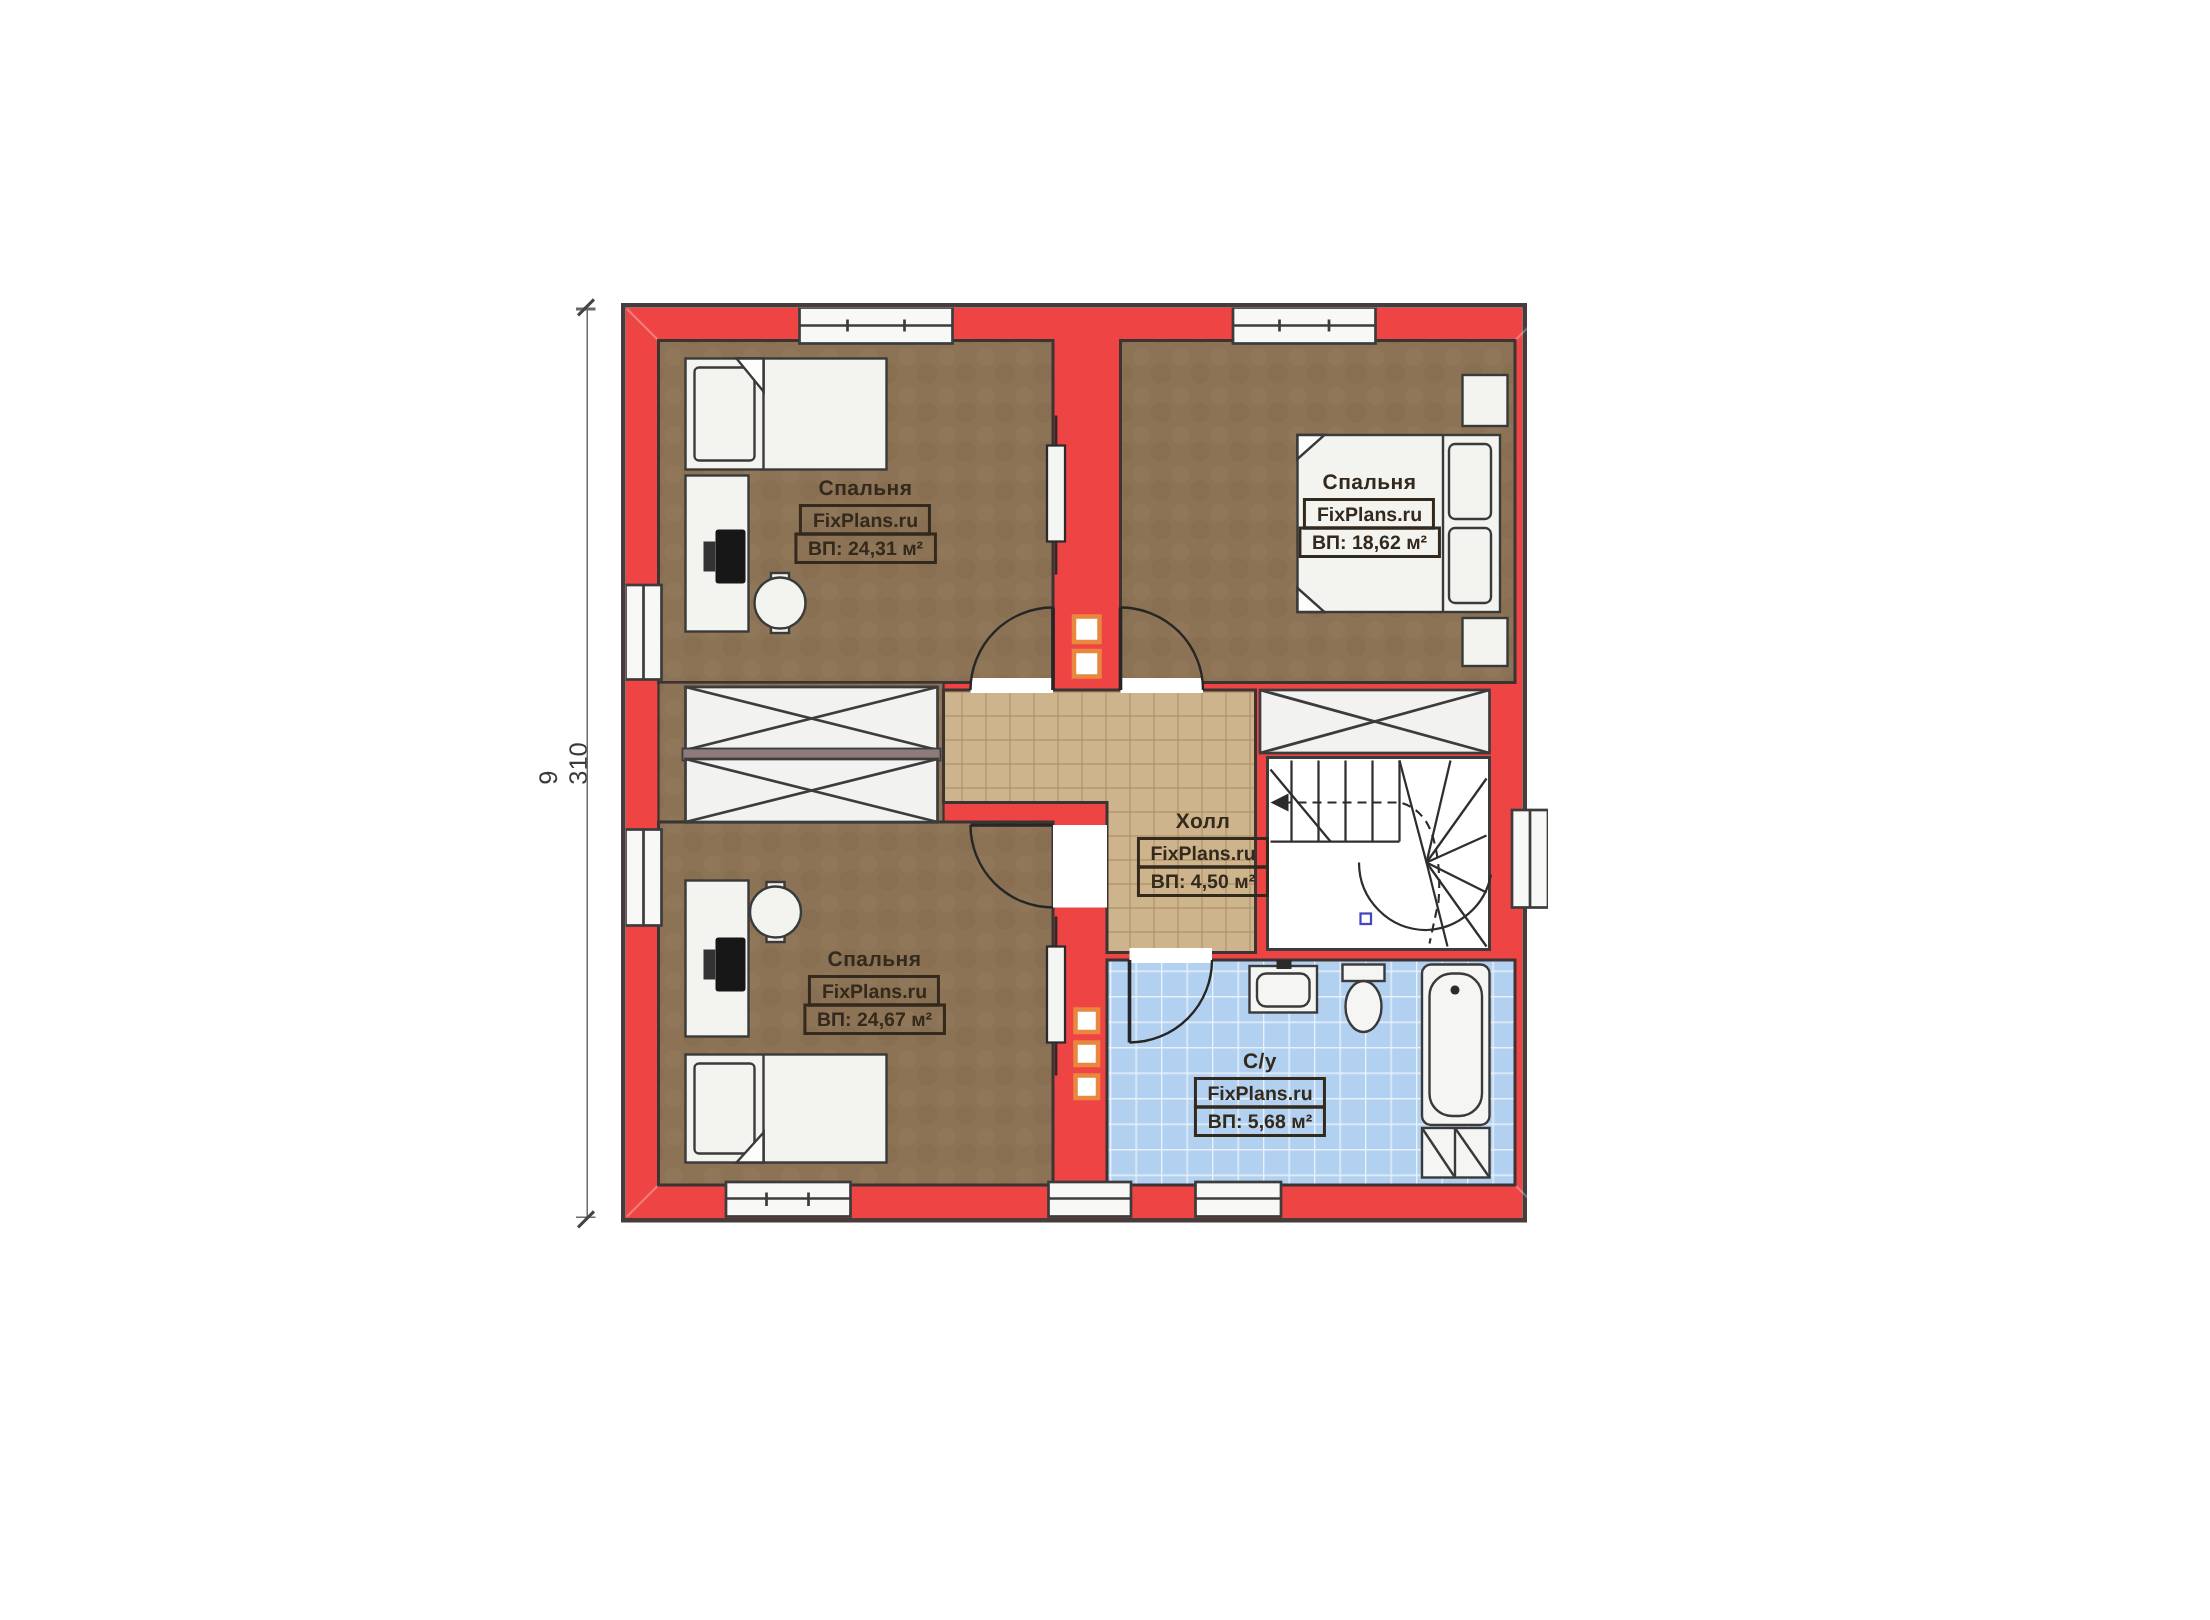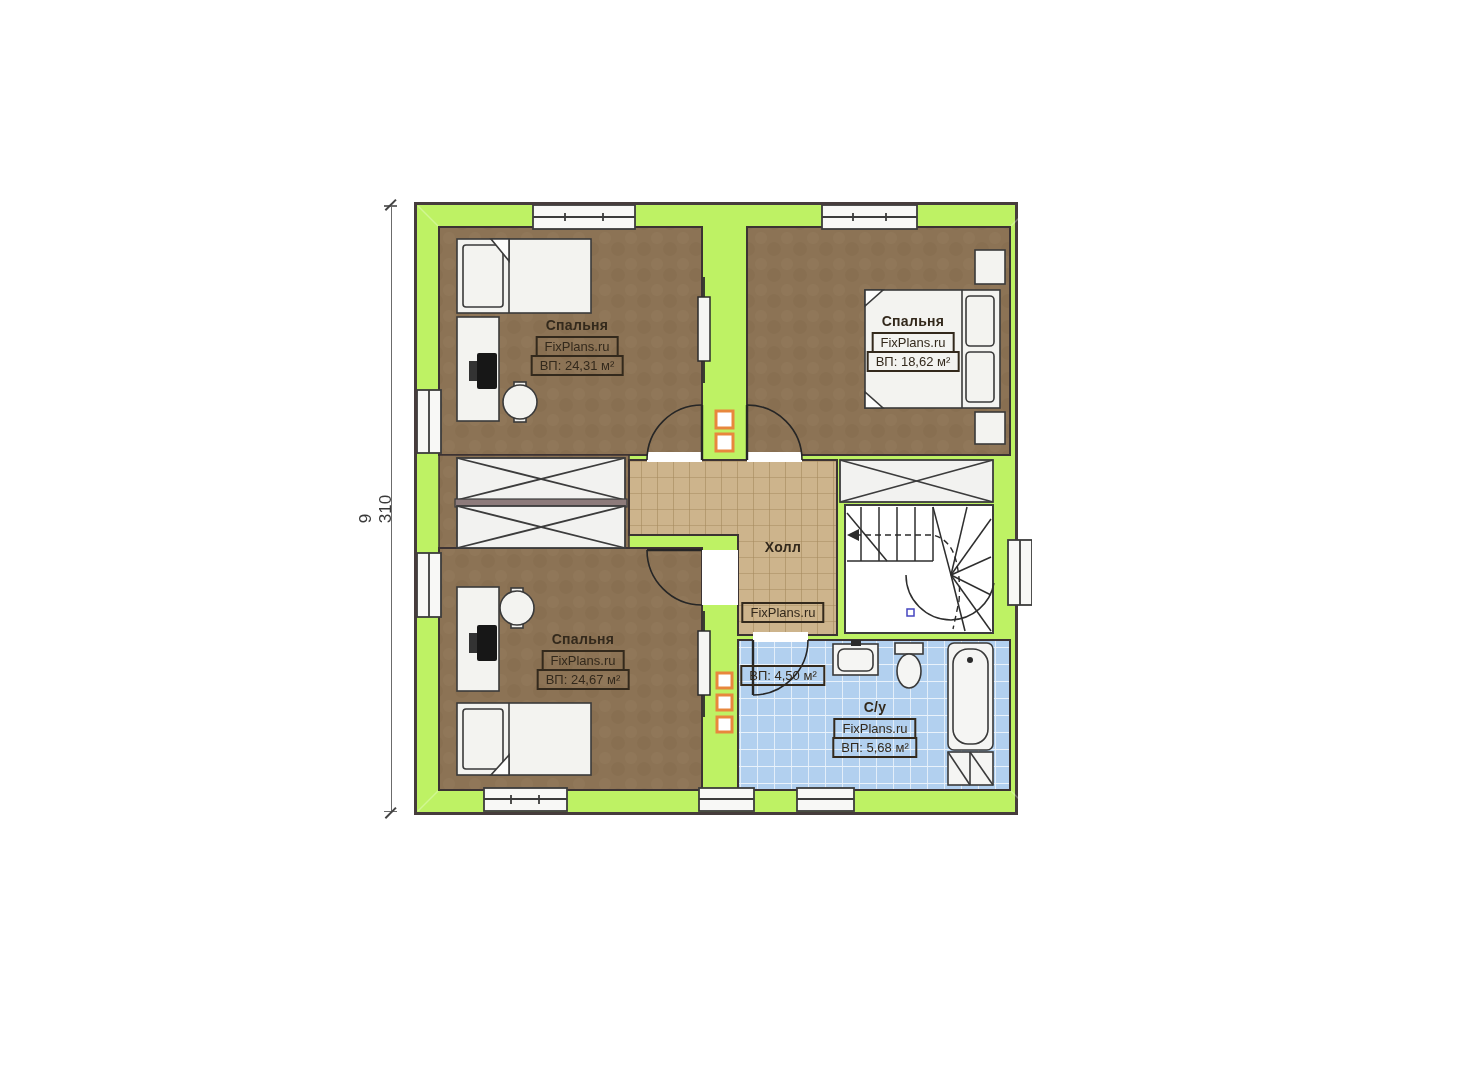"Спальня" .plan { background: #bef264 -> #ef4444 }
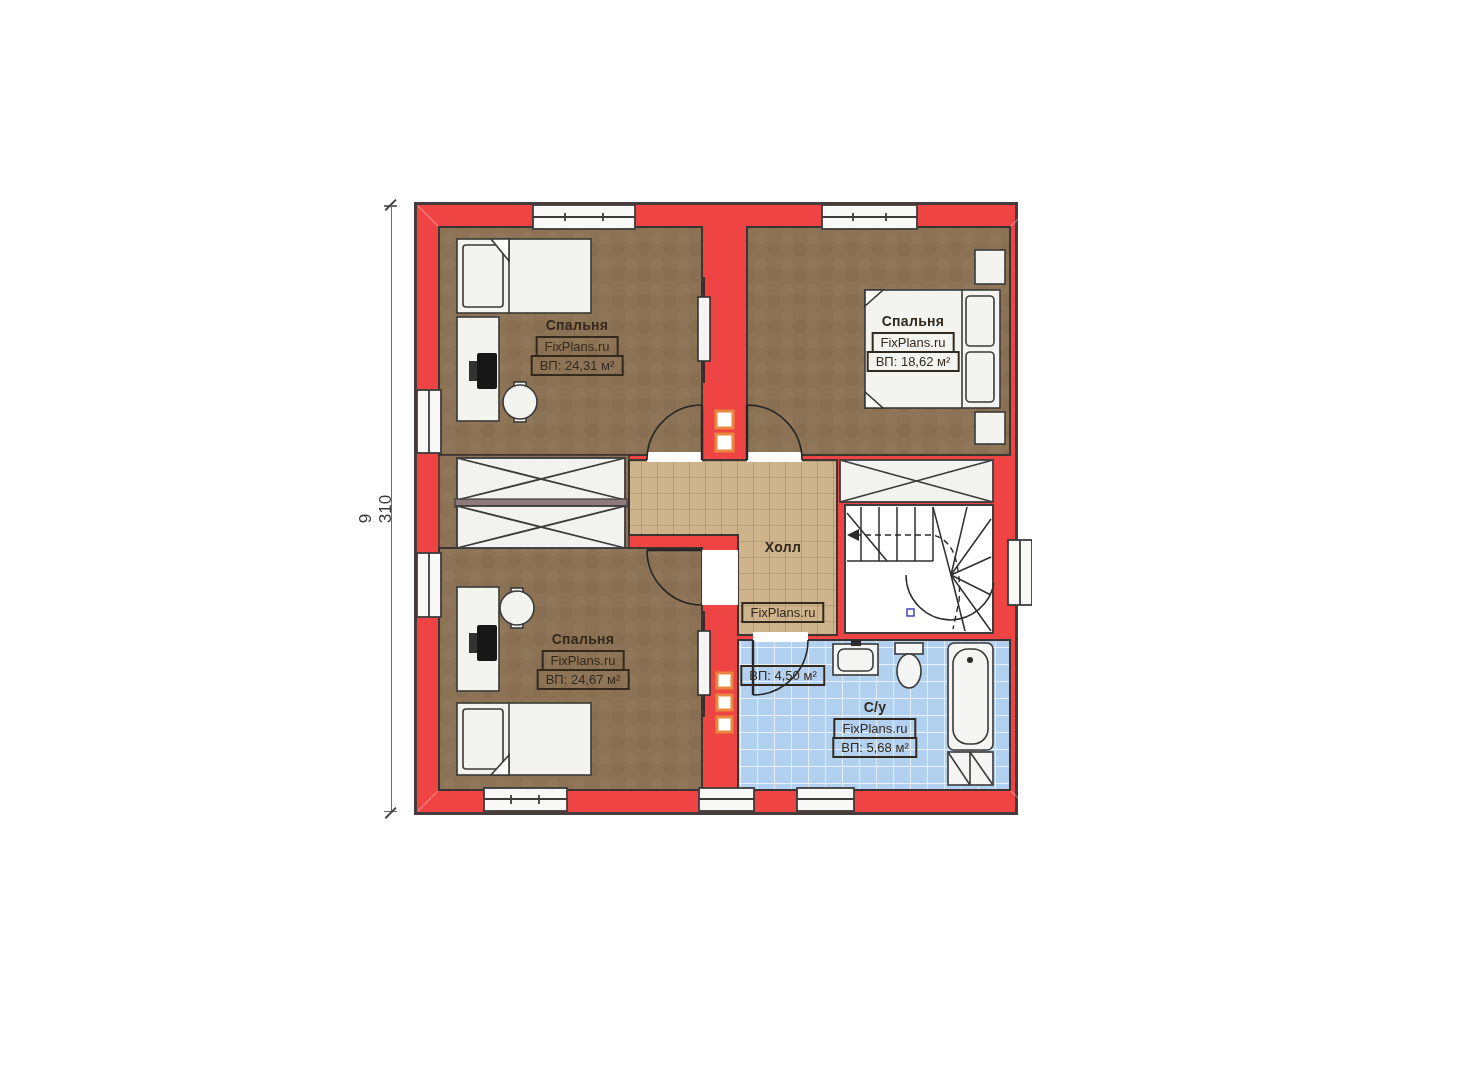"FixPlans.ru" .rbox { font-weight: normal -> bold }
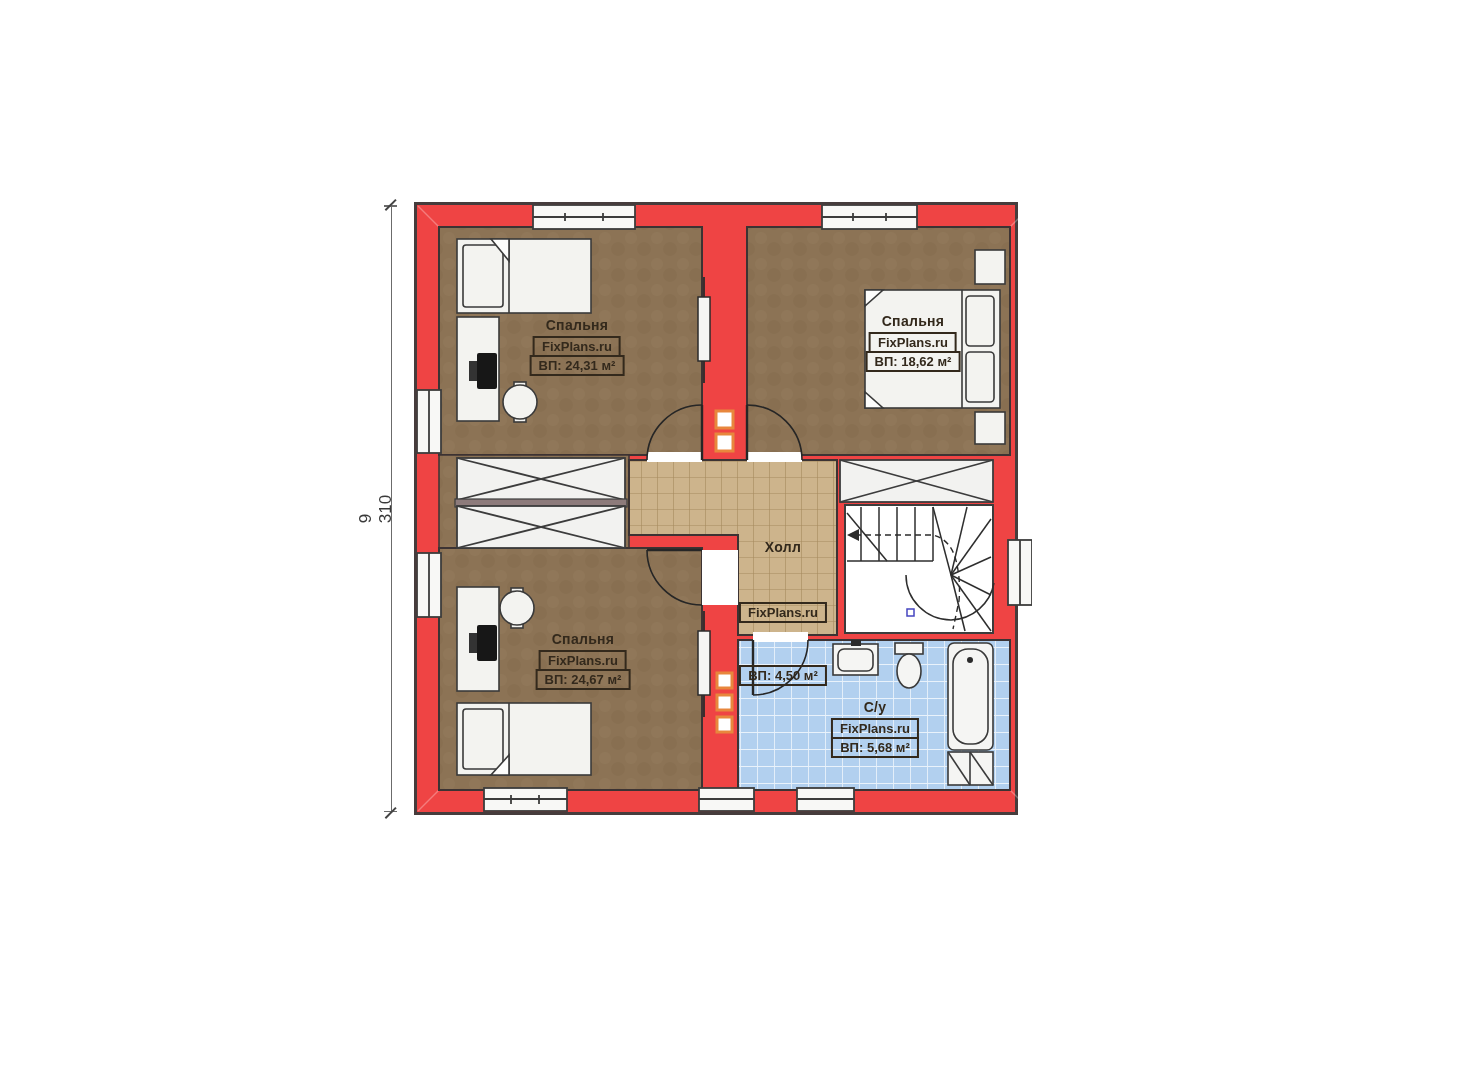"Холл" div.rlabel { gap: 44px -> none; left: 366px -> 385px }
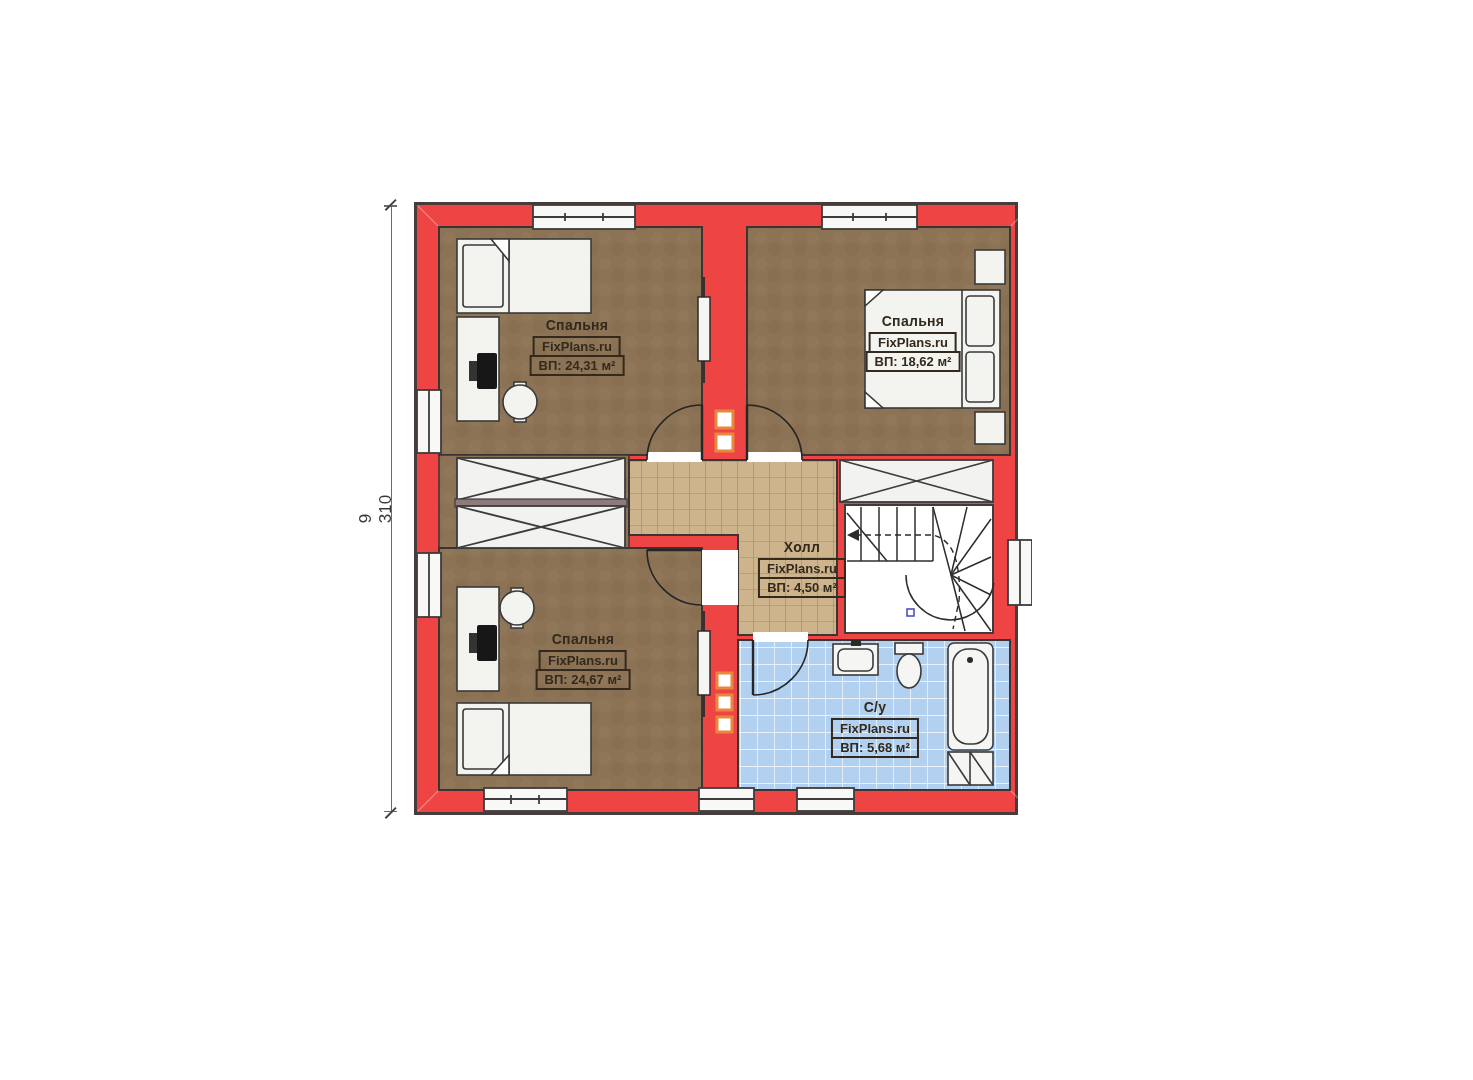"С/у" div.rlabel { left: 458px -> 423px }
